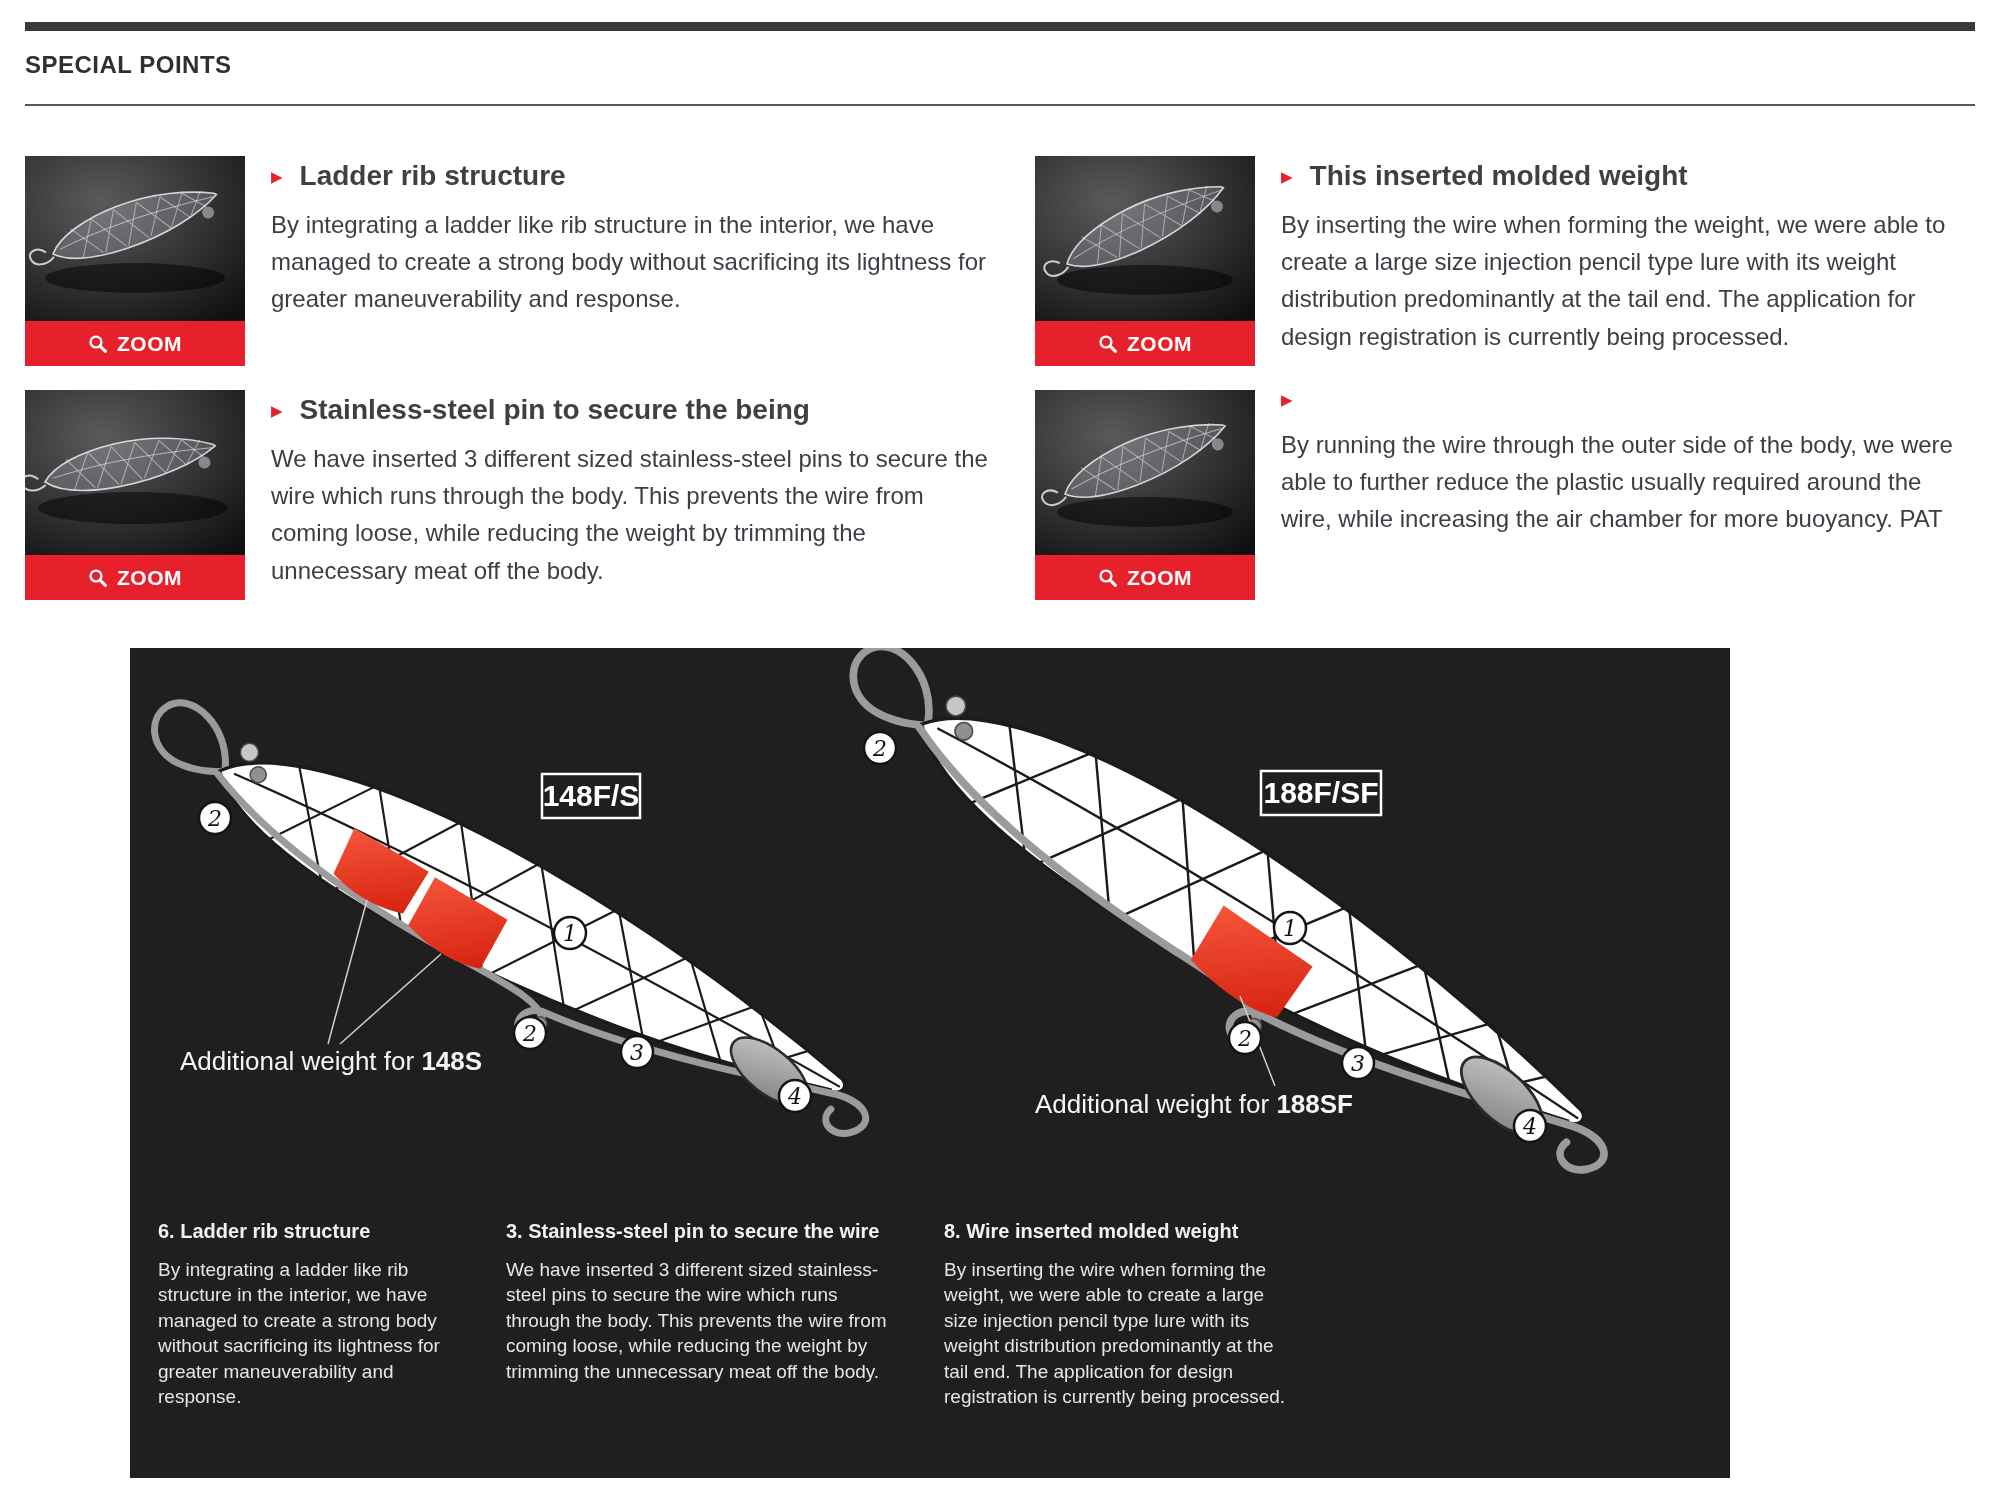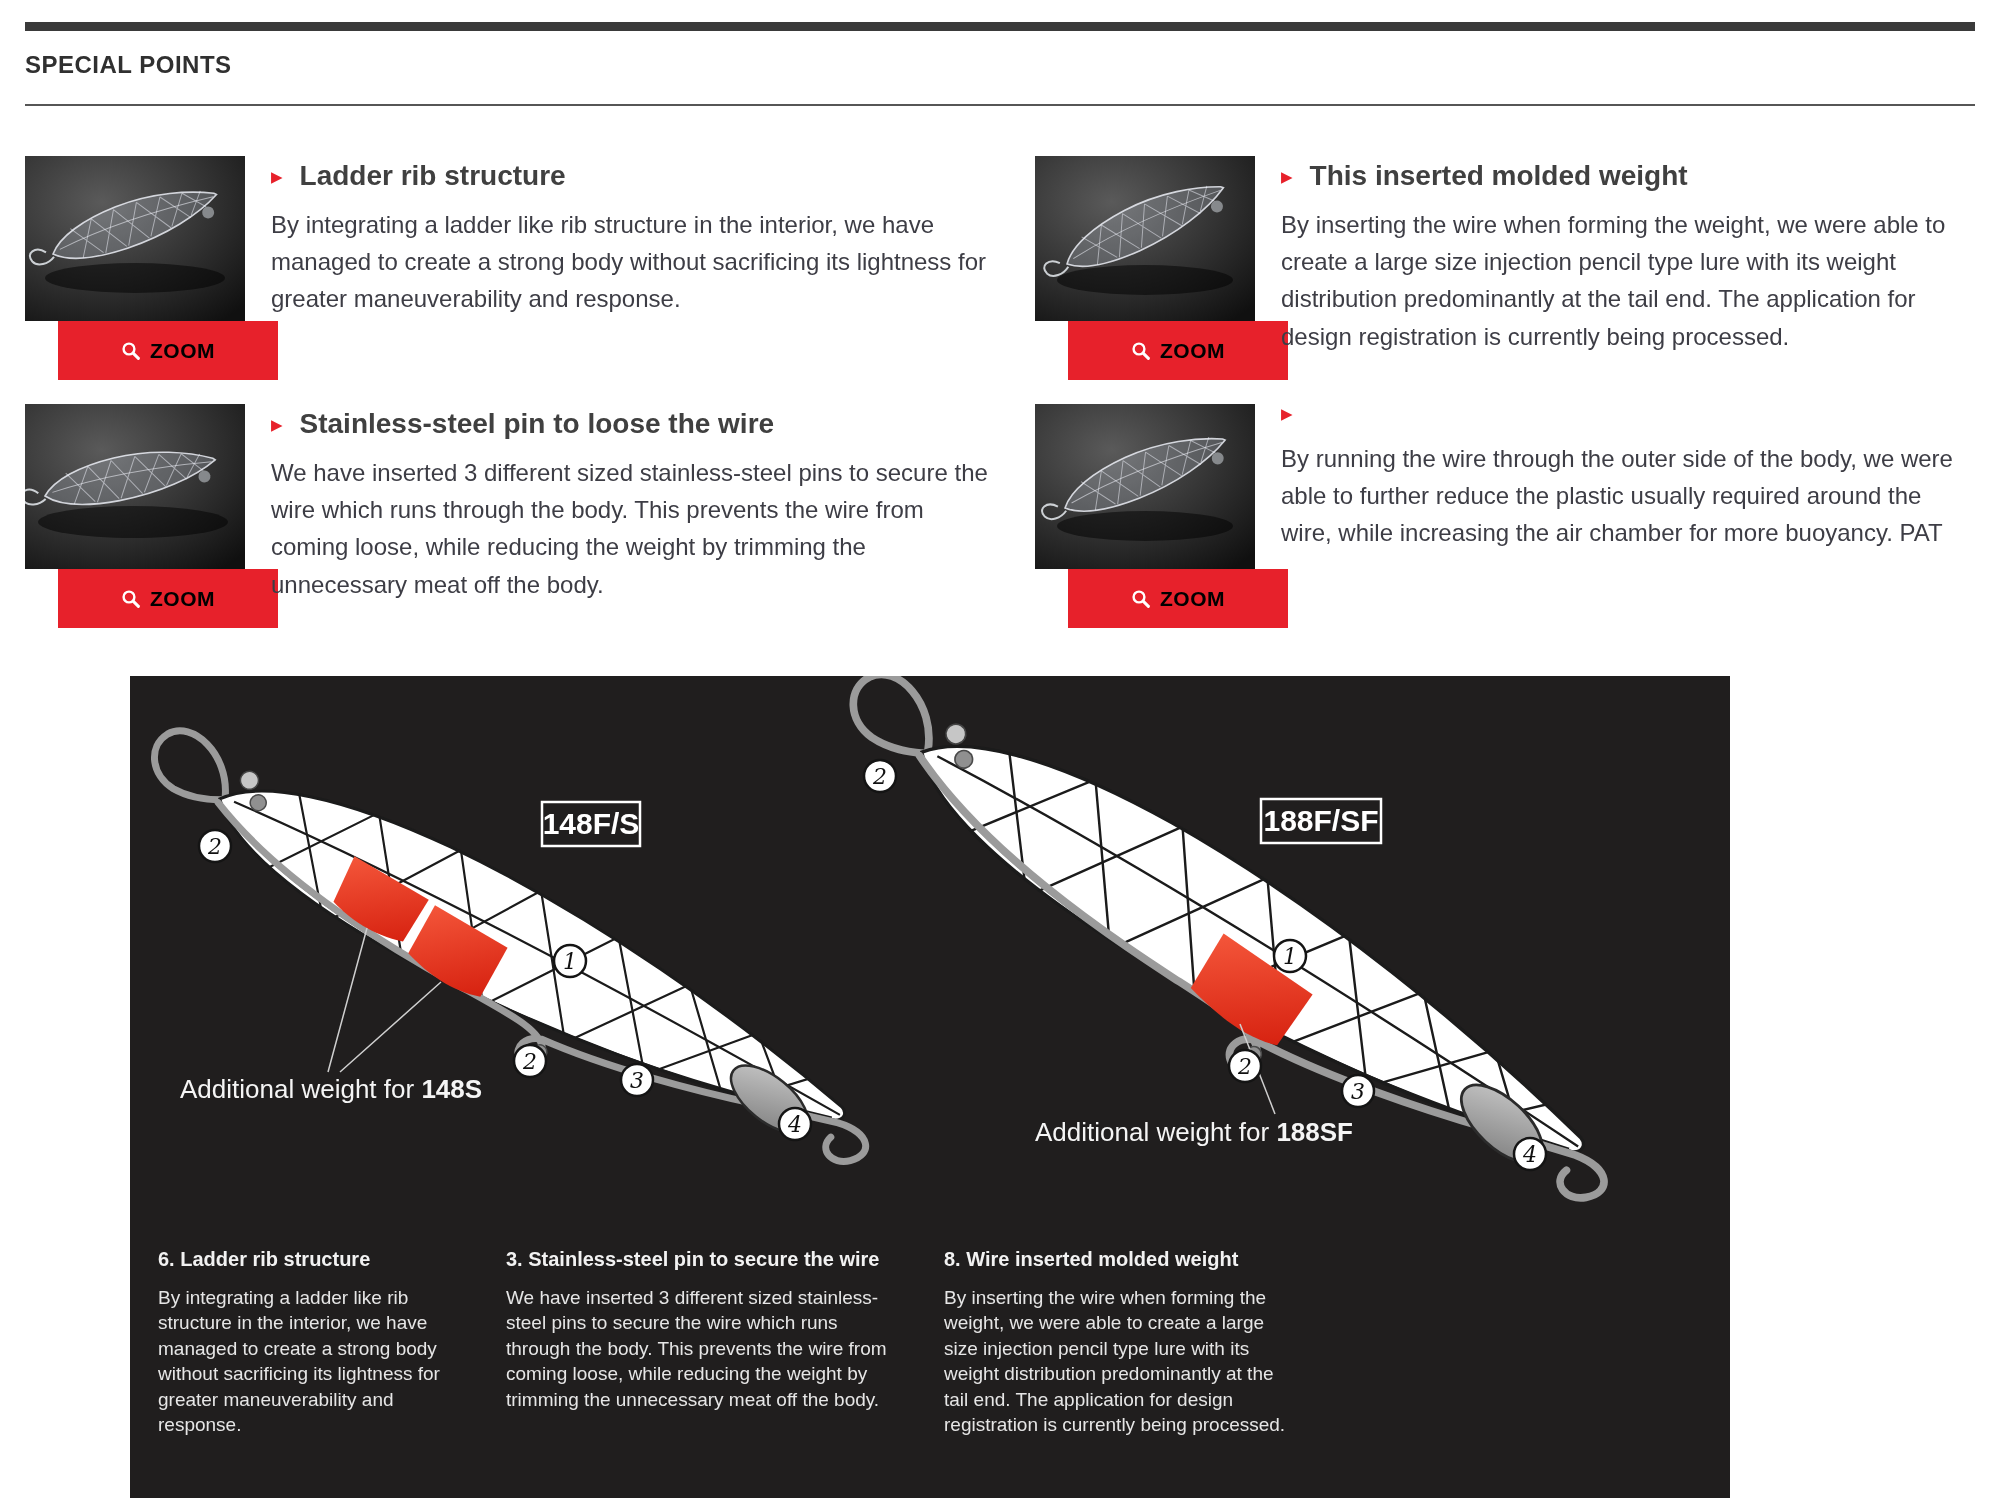"ZOOM" .zoom-btn { color: #000000 -> #ffffff; height: 59px -> 45px; margin-left: 33px -> none }
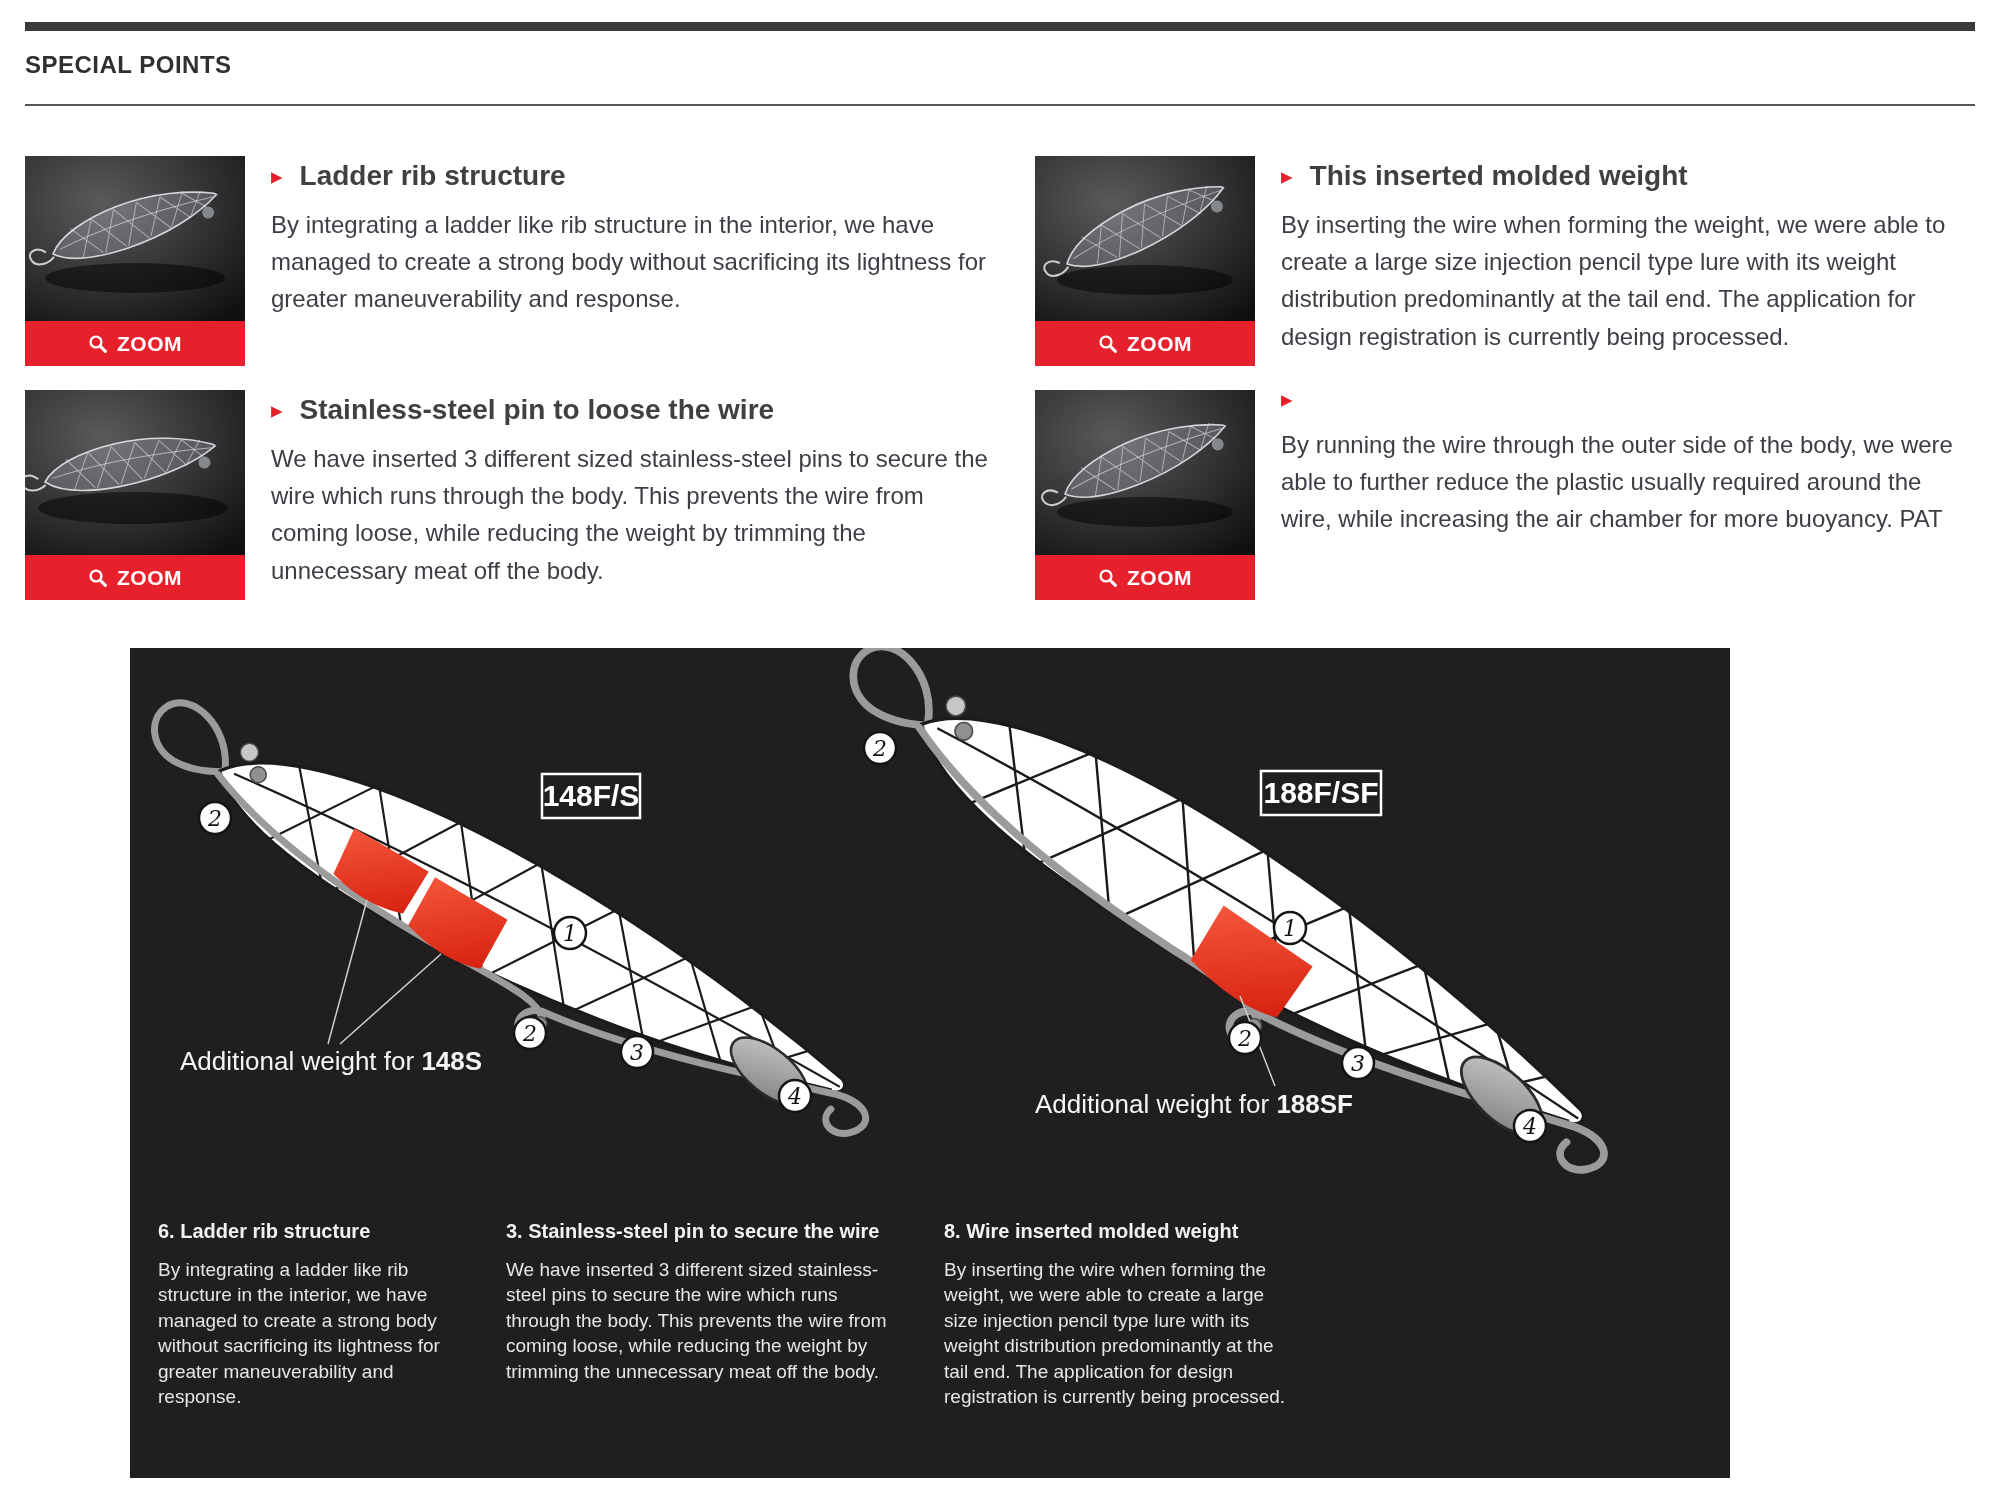"Stainless-steel pin to loose the" span.feature-title { text: loose the wire -> secure the being }
